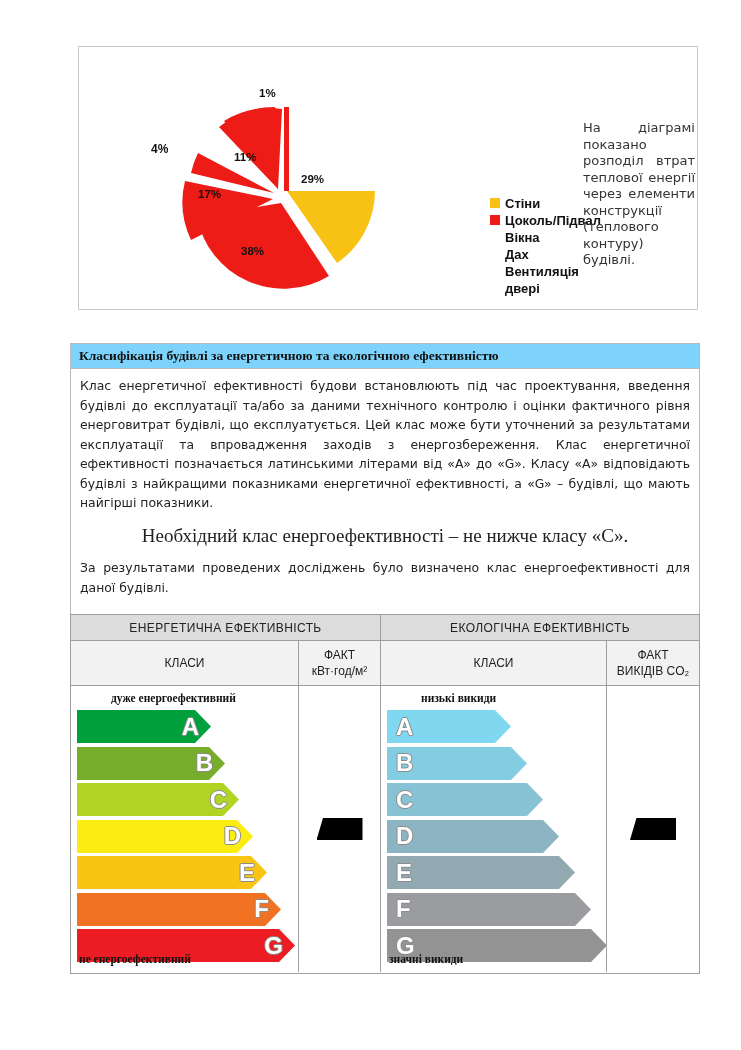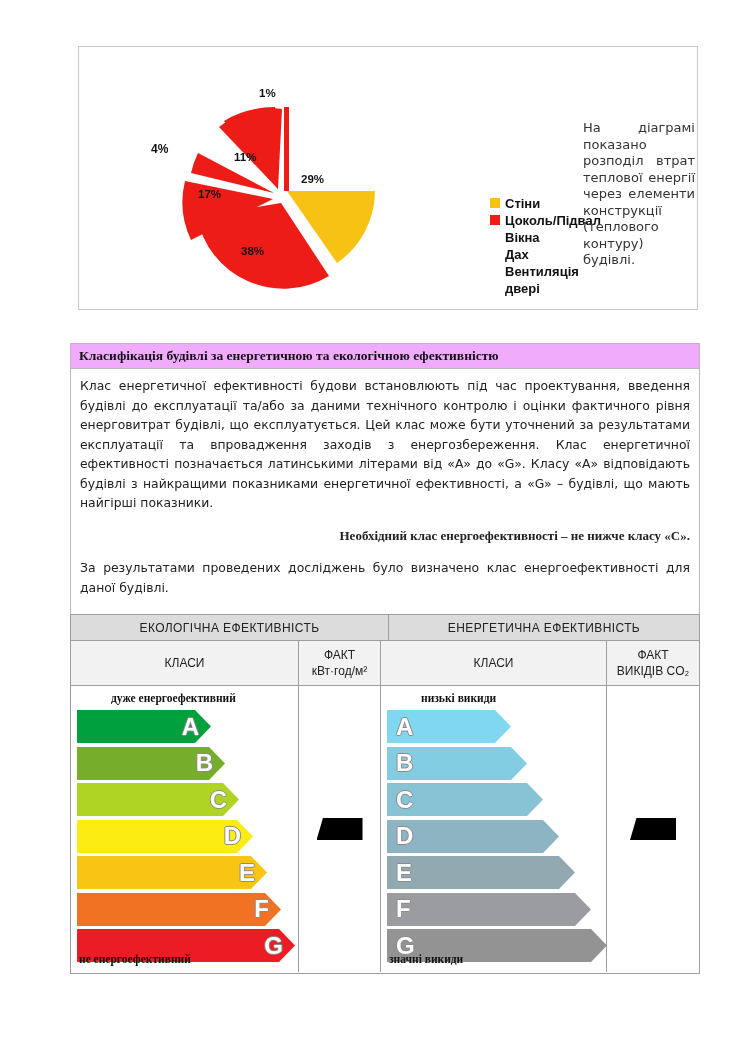"Класифікація будівлі за енергетичною та" .class-head { background: #f0abfc -> #7dd3fc }
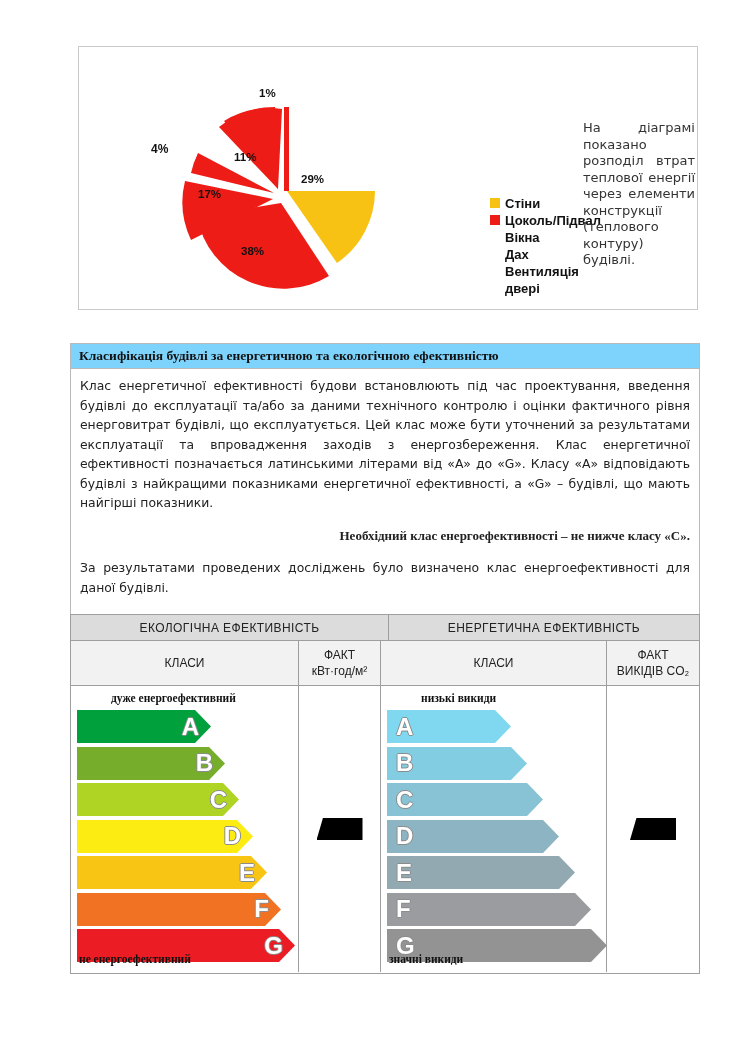"Необхідний клас енергоефективності – не" .class-body p.req { font-size: 13px -> 19px; font-weight: bold -> normal; text-align: right -> center }
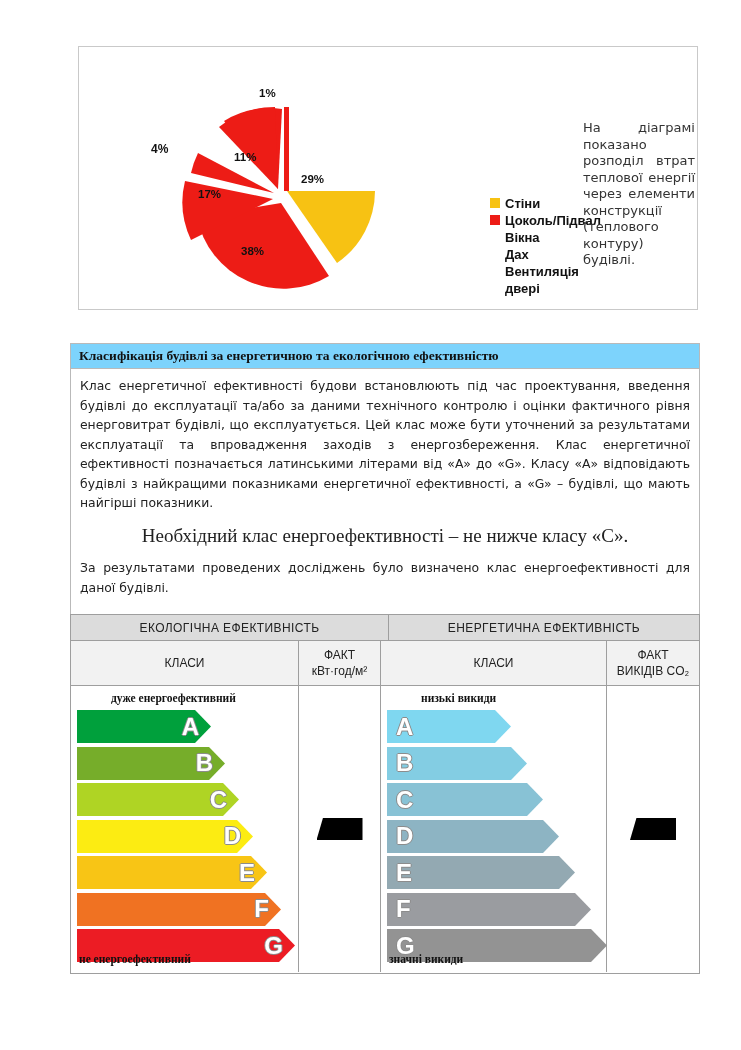"ЕКОЛОГІЧНА ЕФЕКТИВНІСТЬ" div.rt-cell { order: before "ЕНЕРГЕТИЧНА ЕФЕКТИВНІСТЬ" -> after "ЕНЕРГЕТИЧНА ЕФЕКТИВНІСТЬ" }
